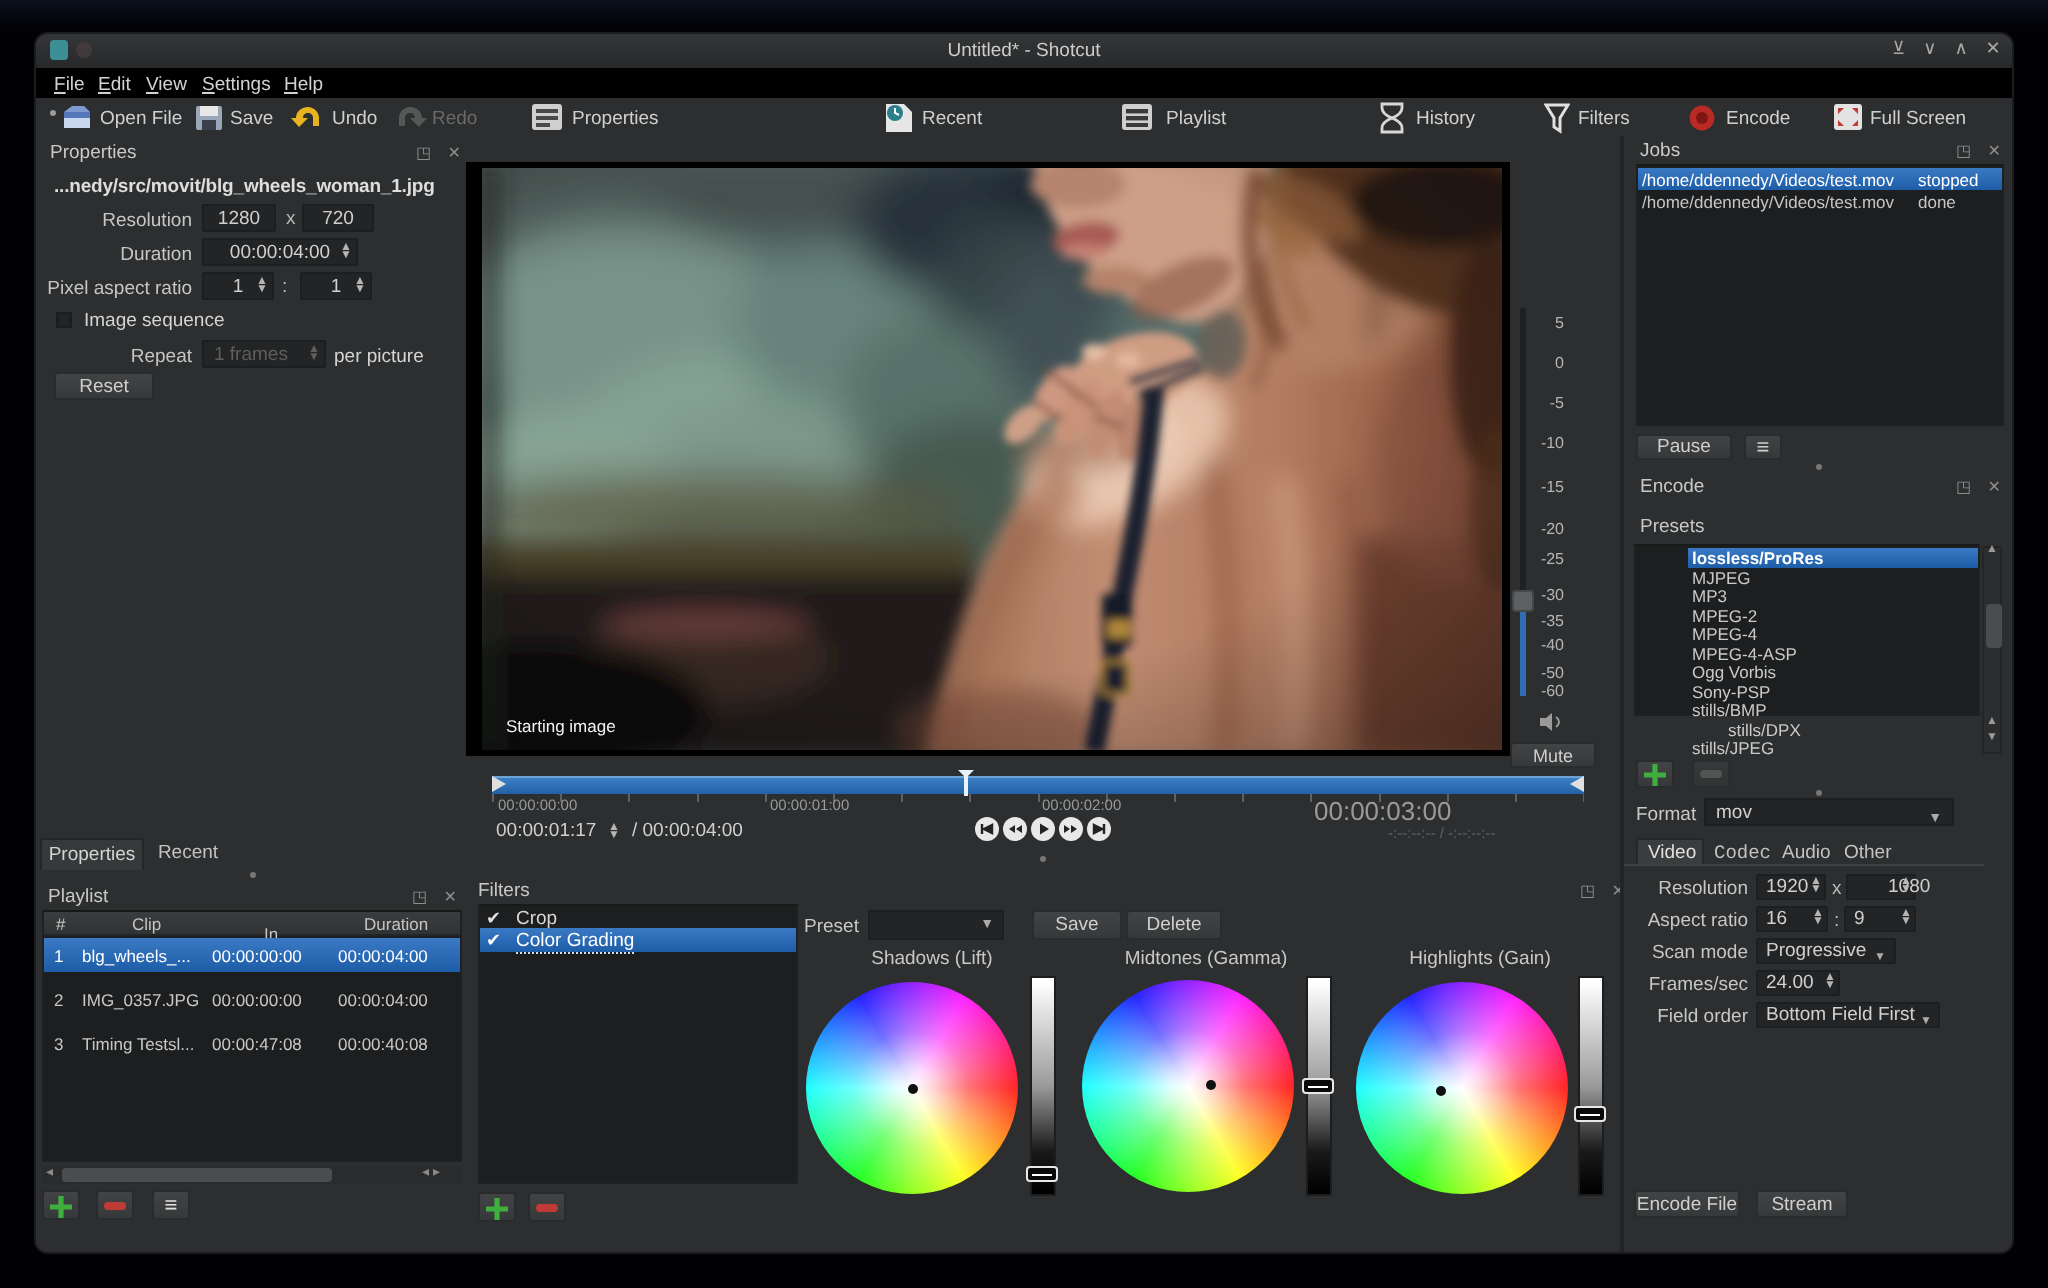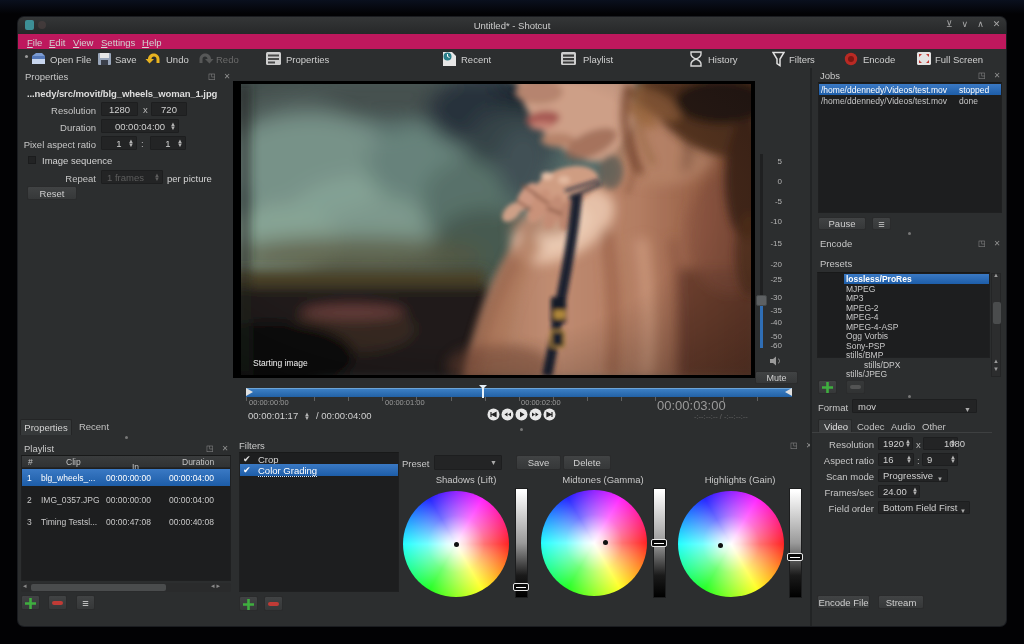"File" div.abs { background: #be185d -> #000000 }
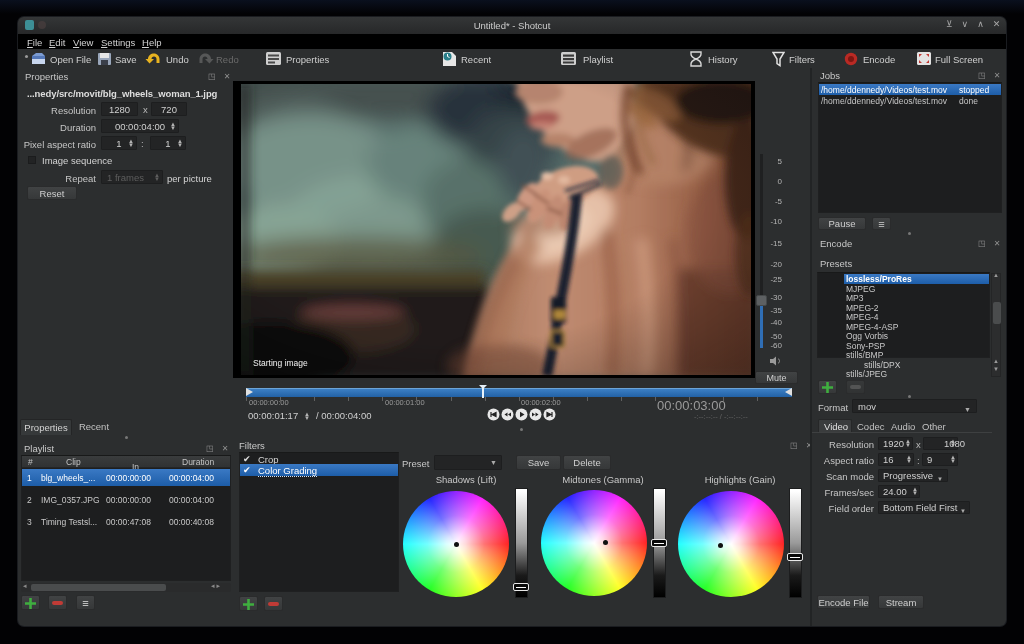"Codec" div.abs { font-family: none -> Liberation Mono, monospace }
